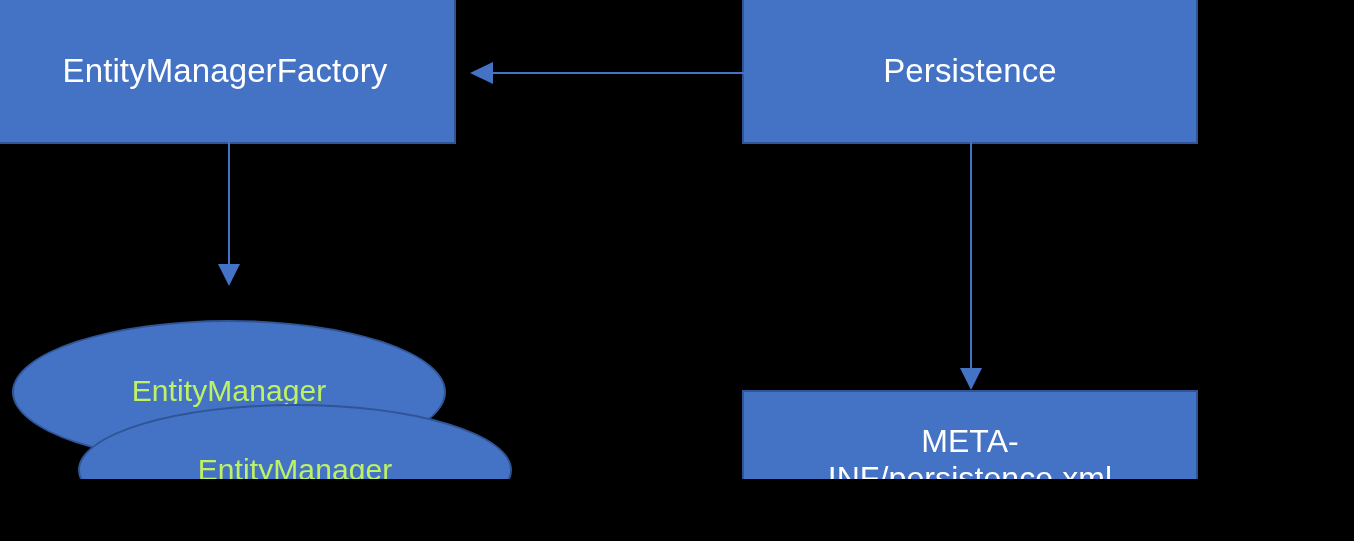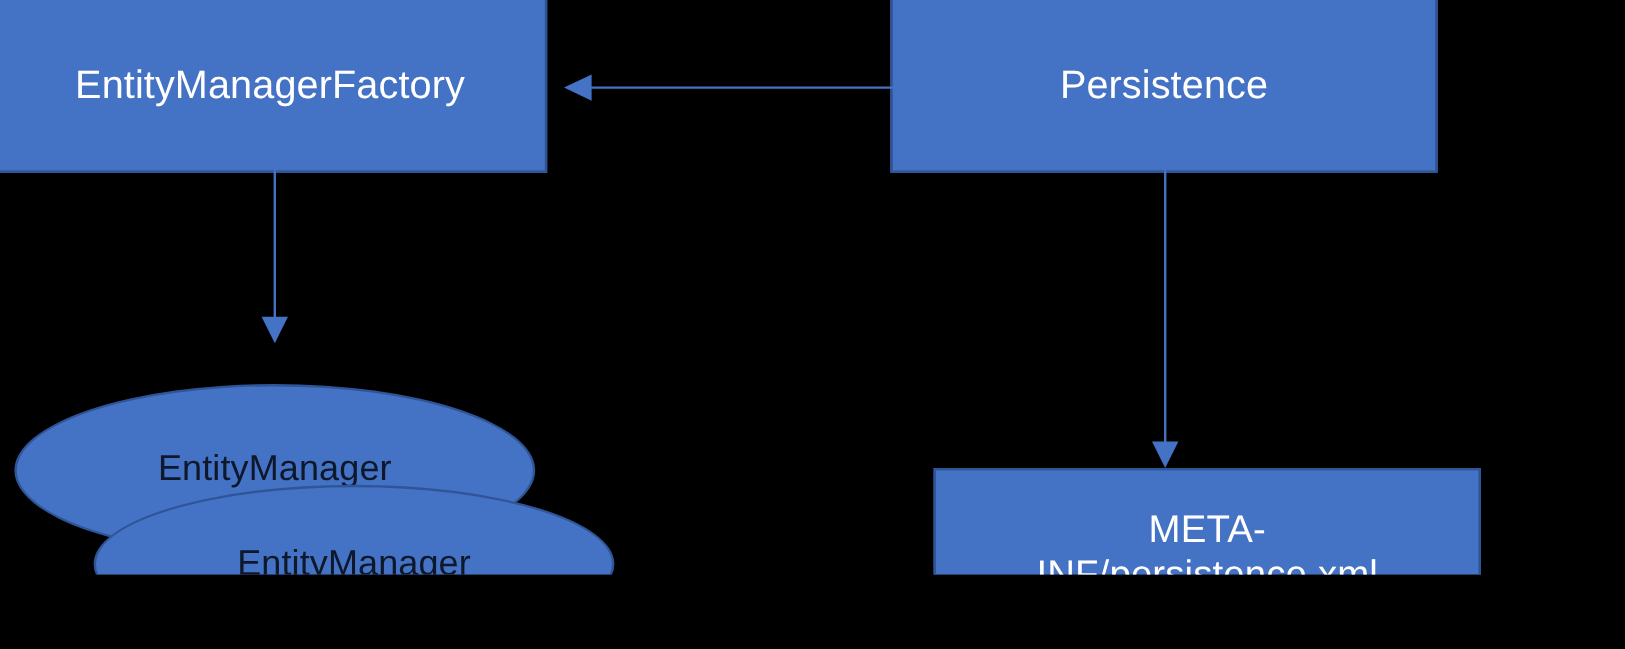"EntityManager" .node-ellipse { color: #0f172a -> #bef264 }
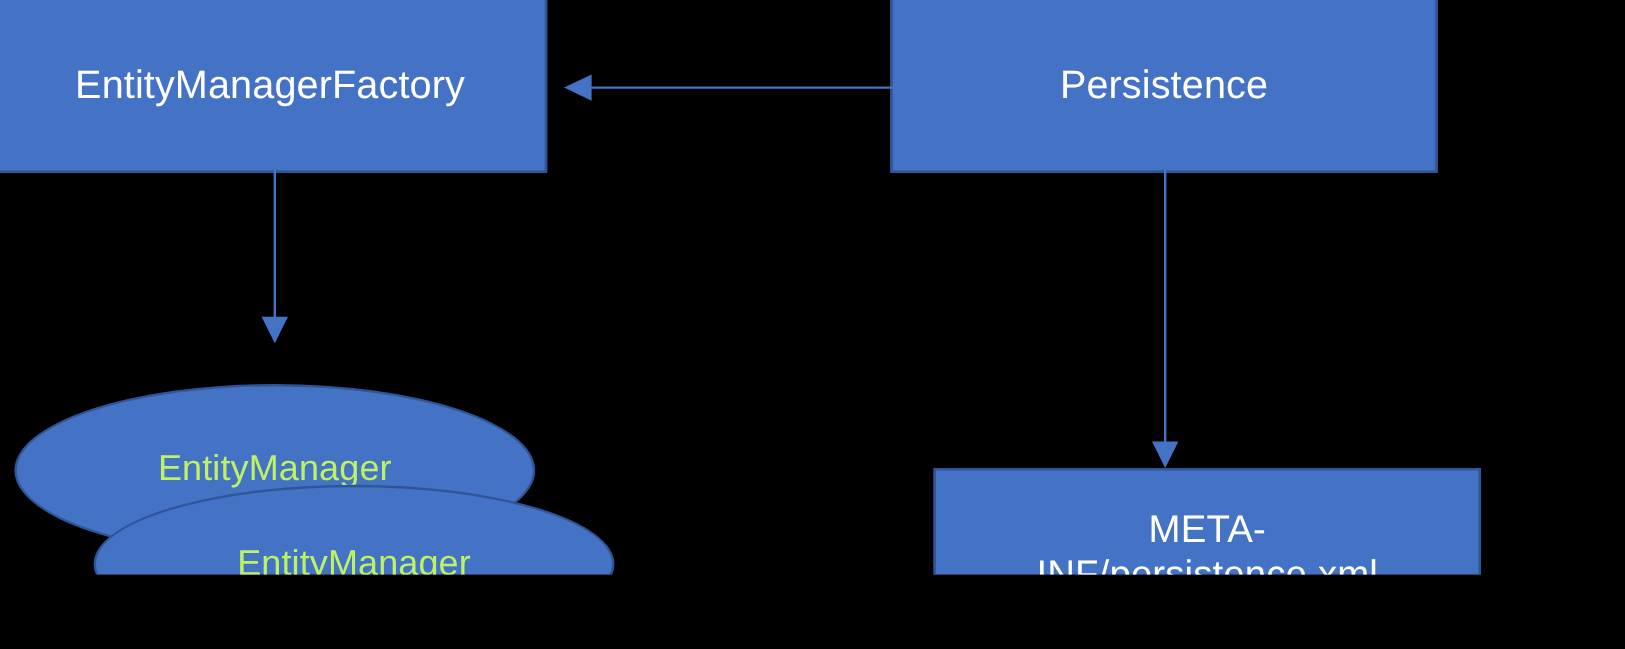"META-" #box-metainf { margin-left: 36px -> none }
